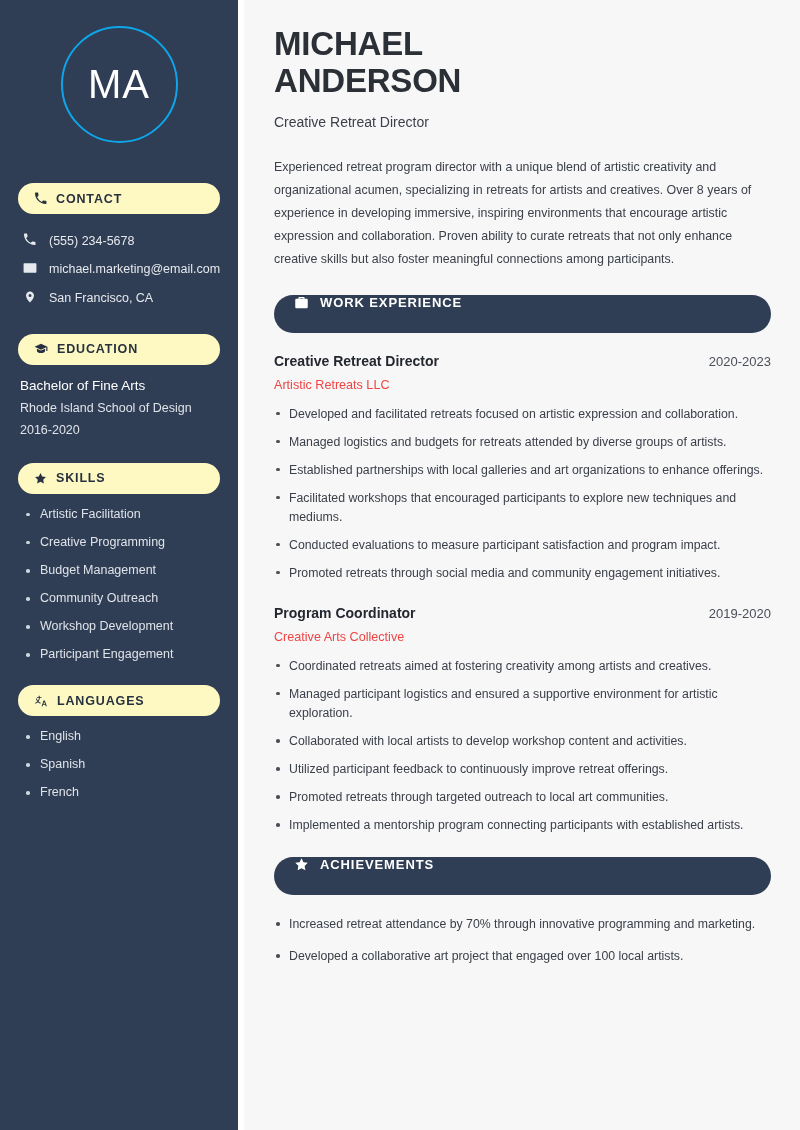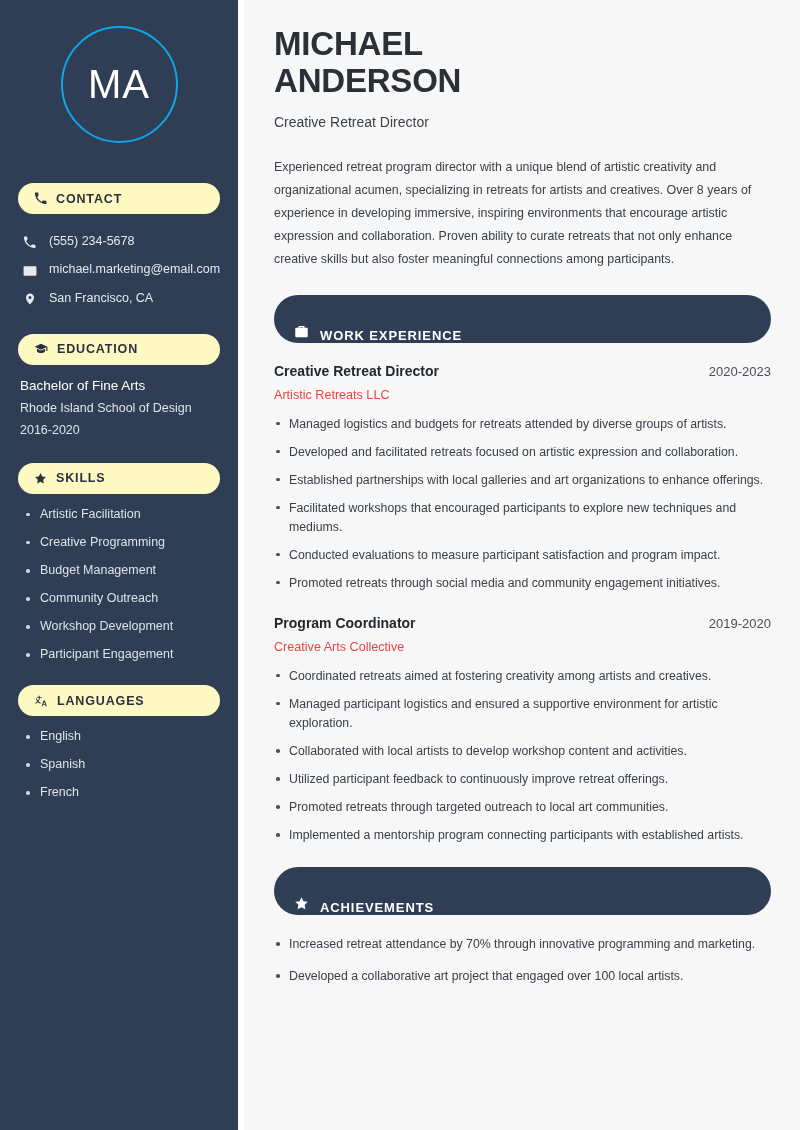"(555) 234-5678" .contact-row { align-items: flex-end -> flex-start }
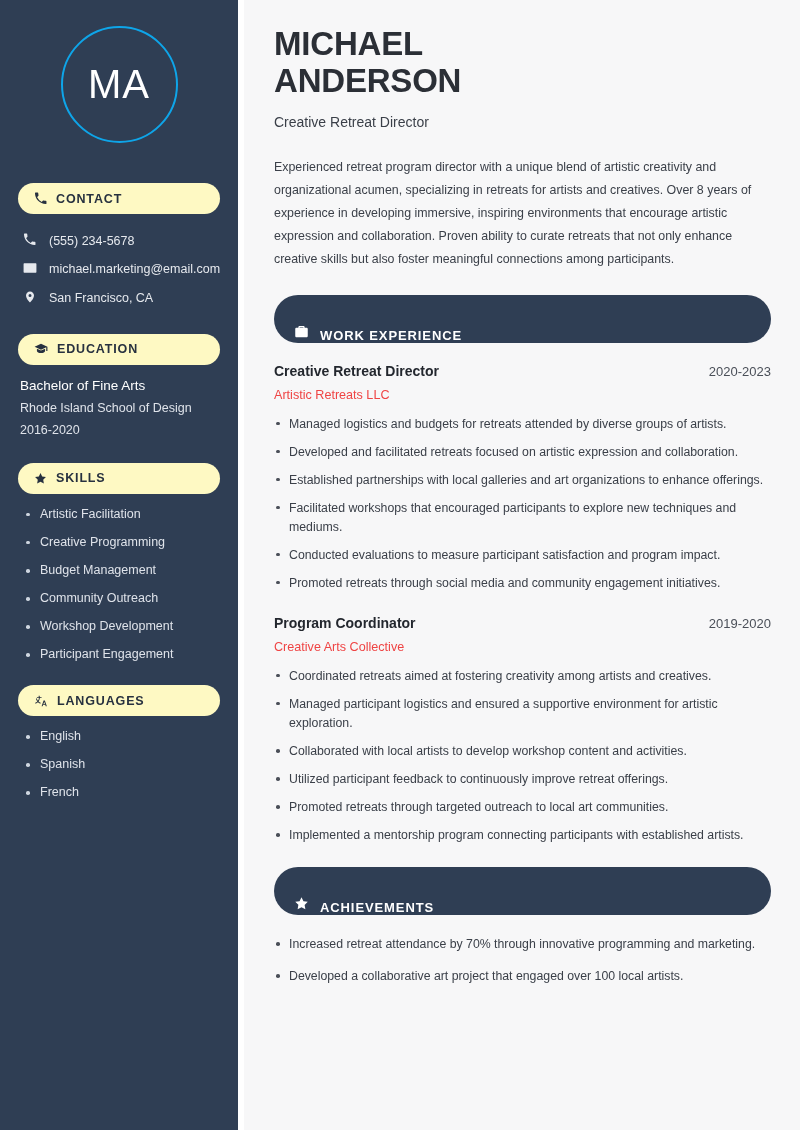"WORK EXPERIENCE" .section-bar { align-items: flex-end -> flex-start; height: 48px -> 38px }
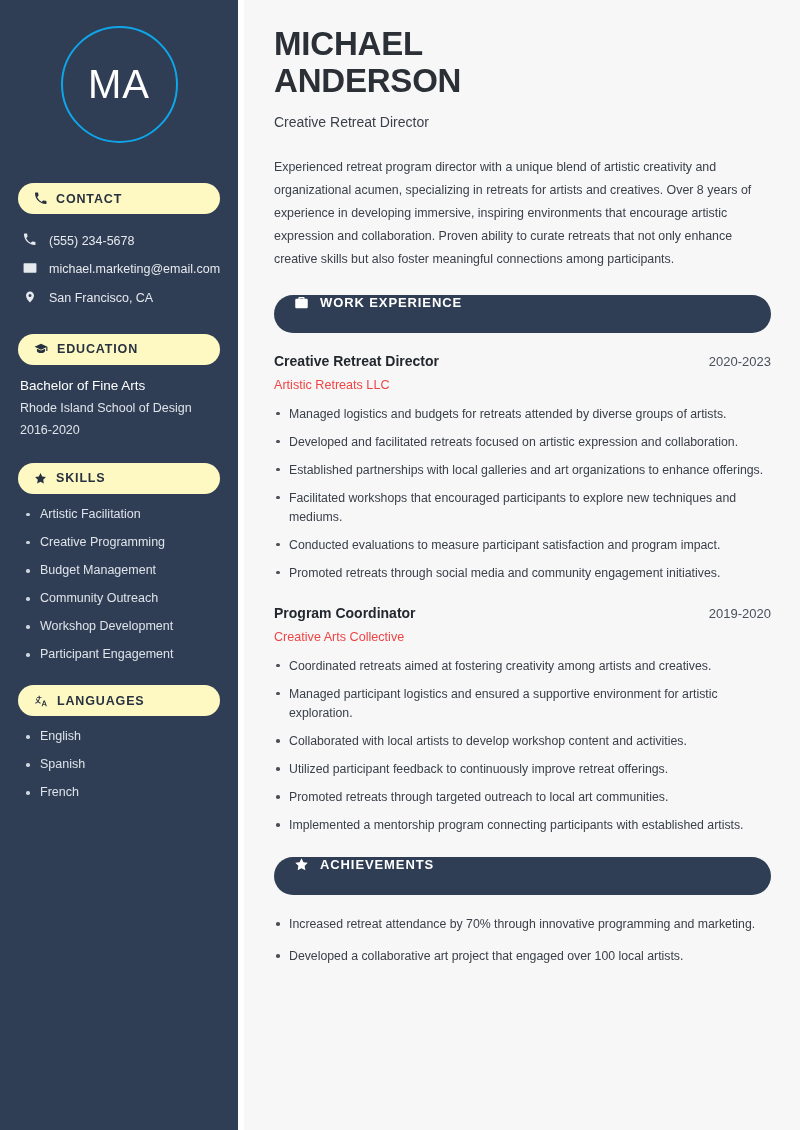"Managed logistics and budgets for" li { order: before "Developed and facilitated retreats" -> after "Developed and facilitated retreats" }
